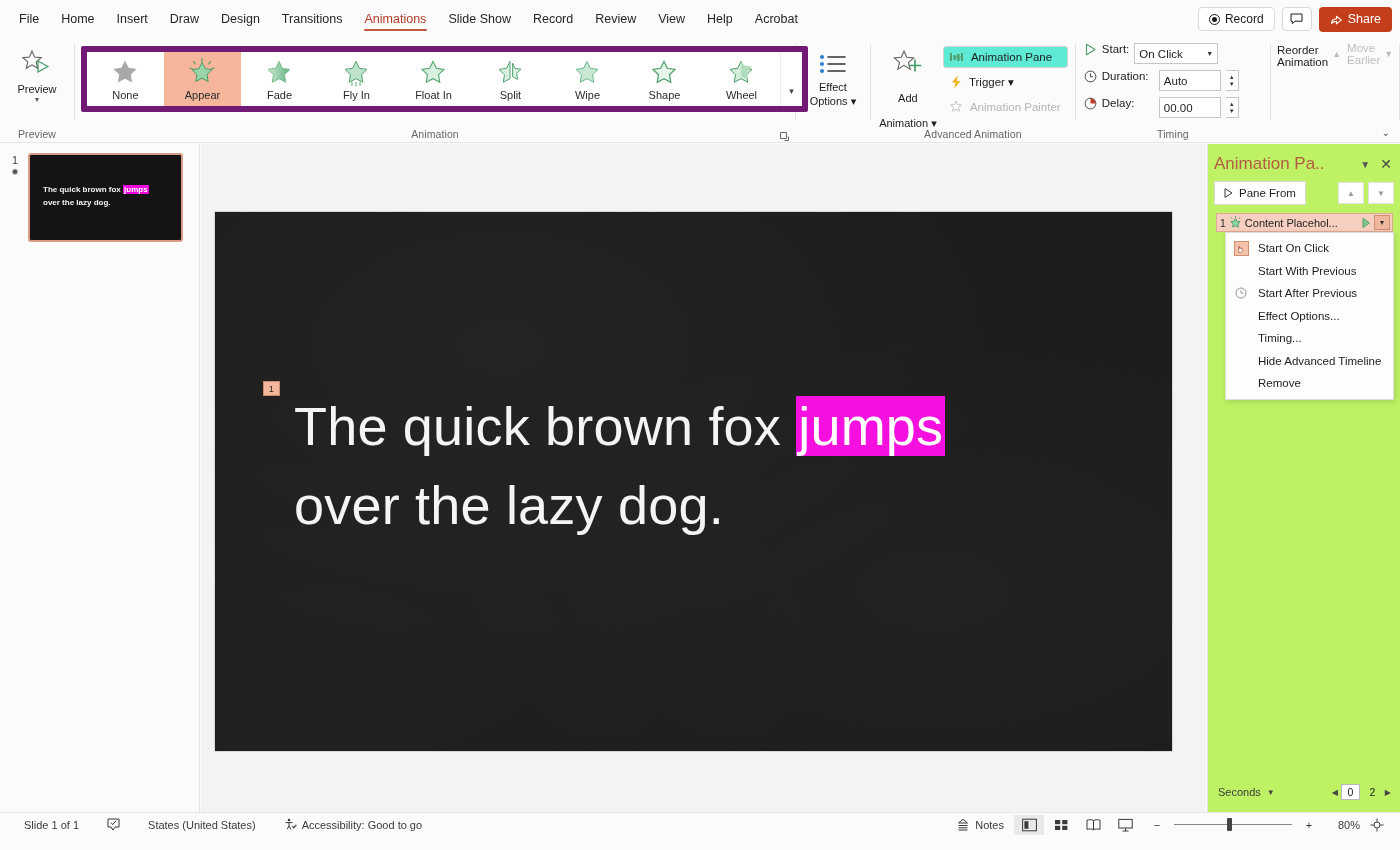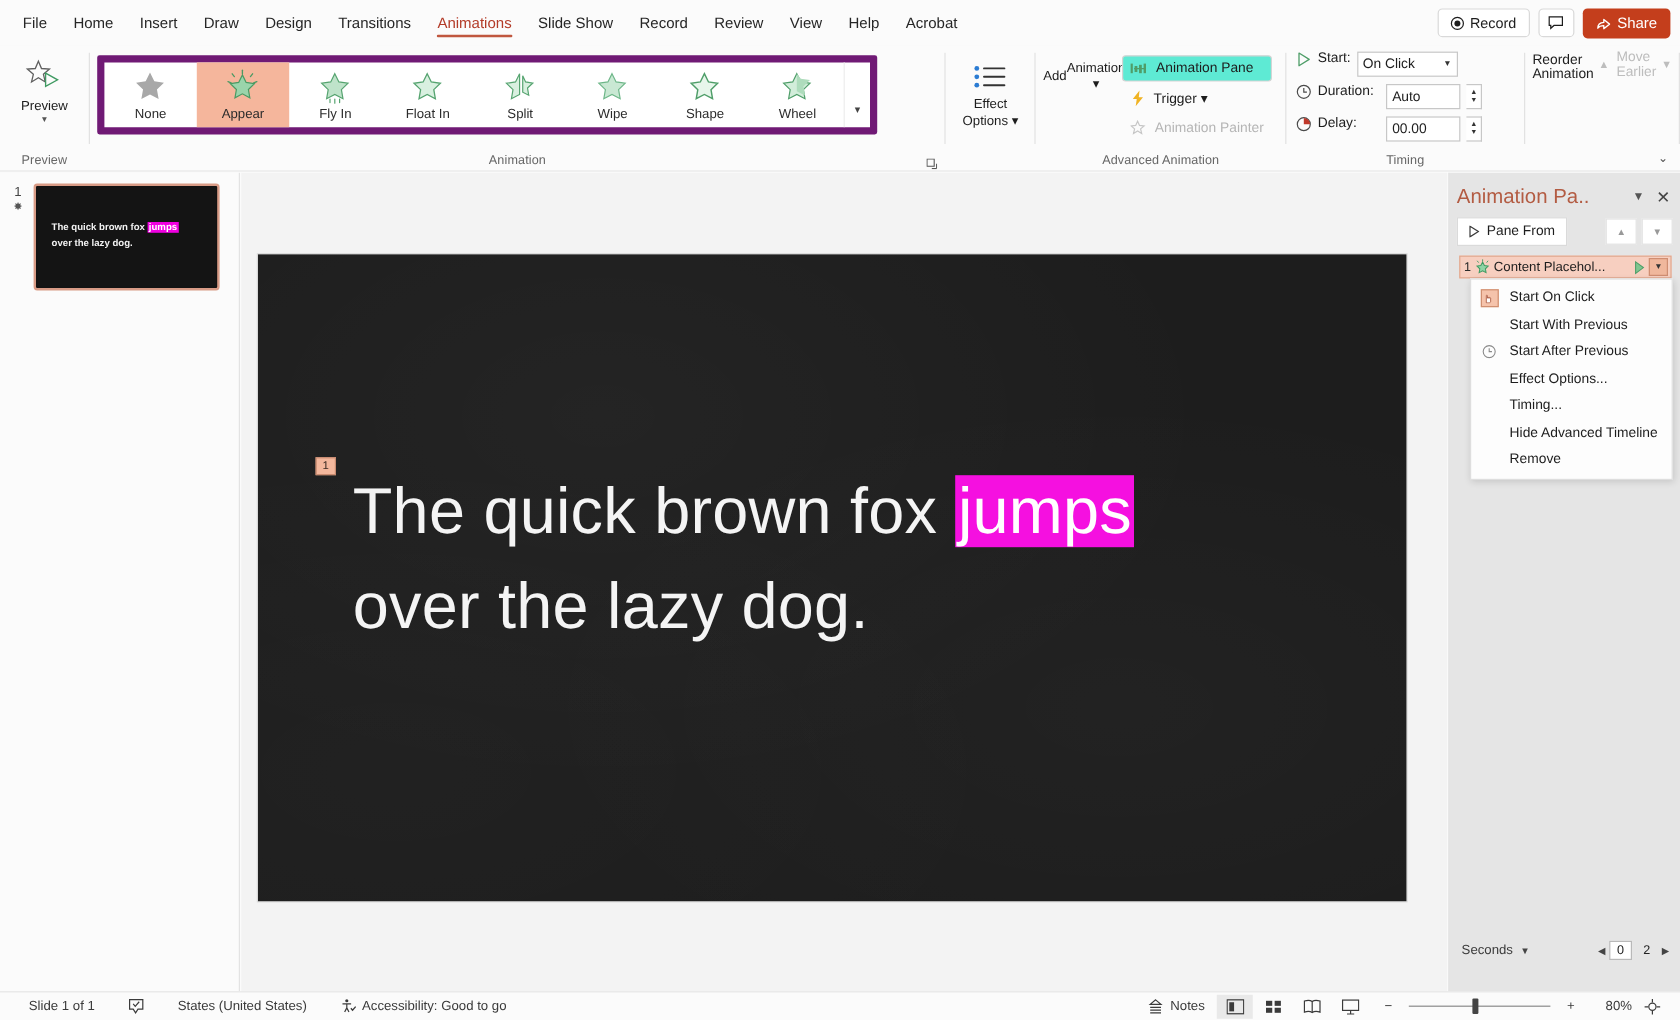"Fade" div.gal-item { html: none -> <div> <svg> <defs> <linearGradient> <stop></stop> <stop></stop> </linearGradient> </defs> <path></path> </svg> <span>Fade</span> </div> }
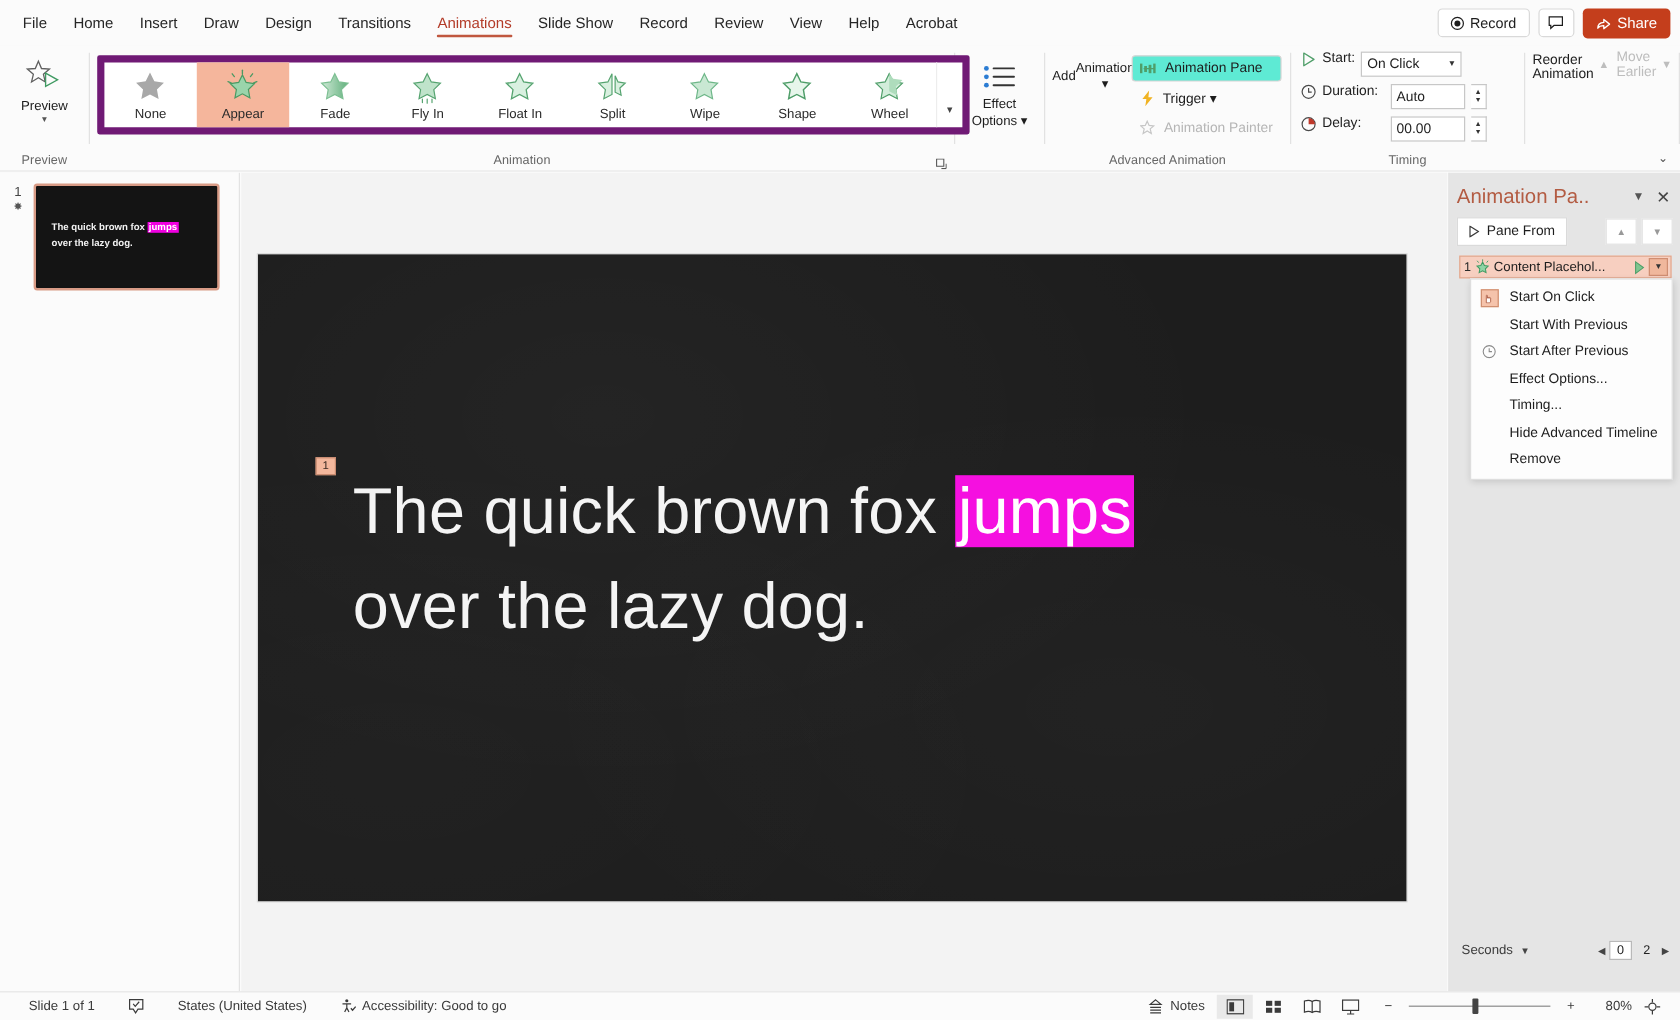"Add" .addanim-btn { flex-direction: row -> column; gap: 0px -> 12px }
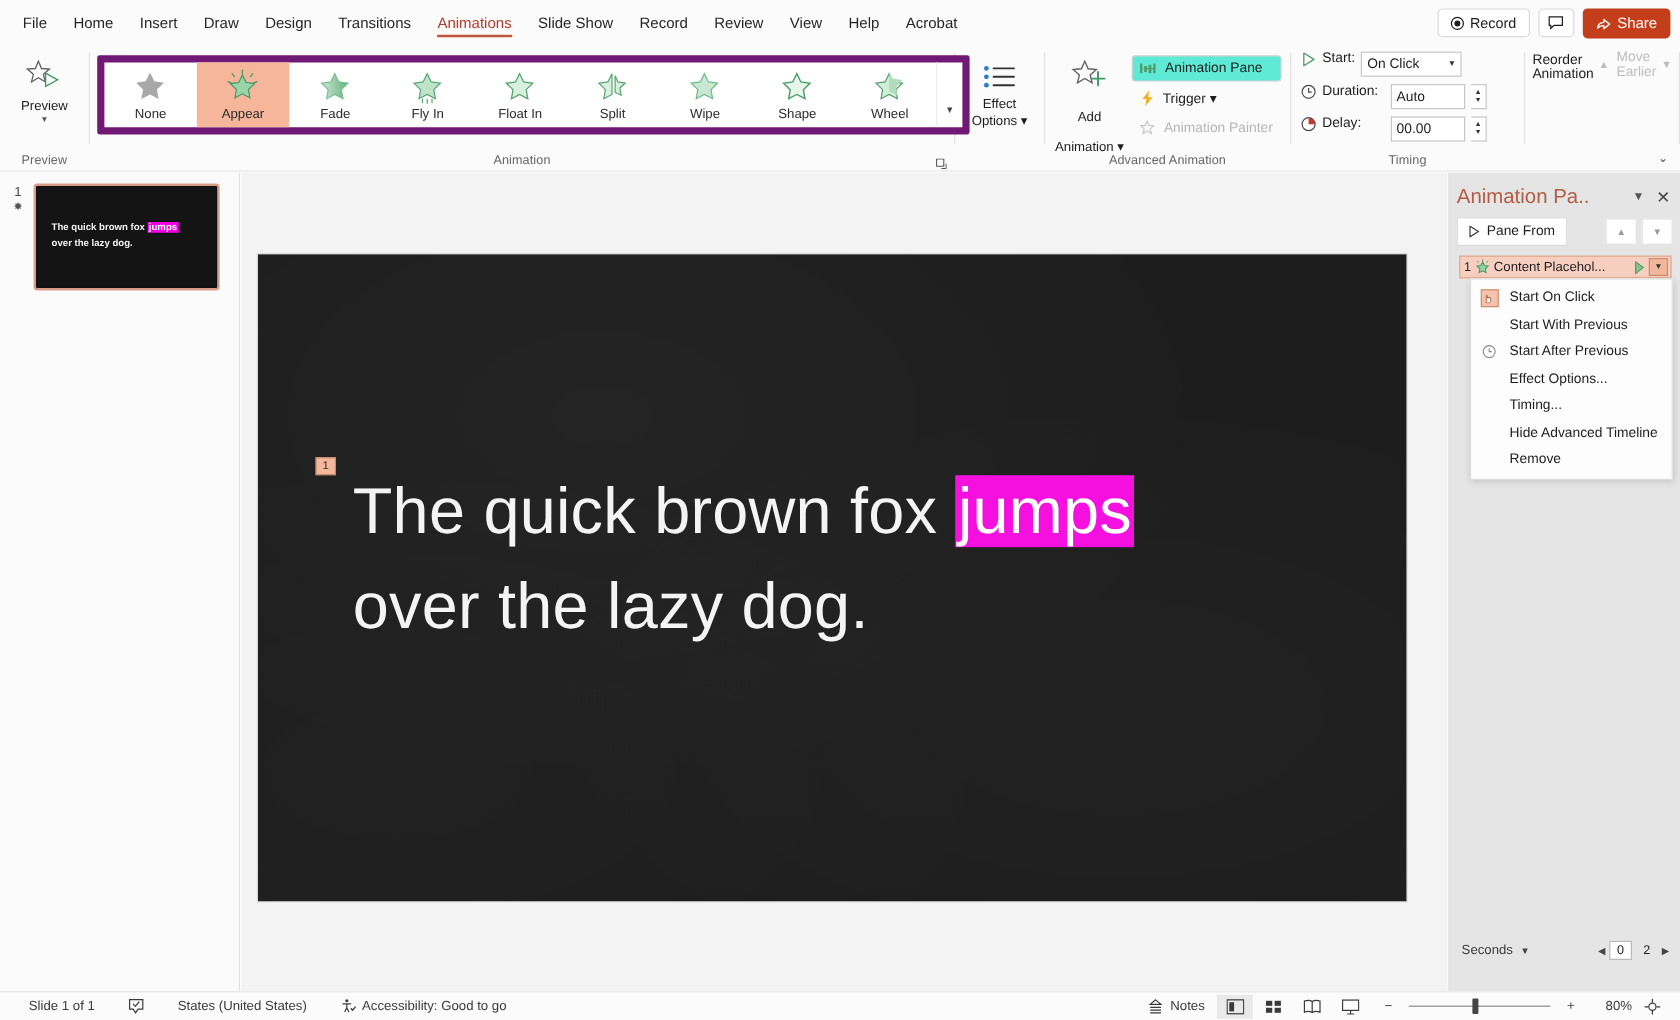"Animation Pa.." .anim-pane { background: #e5e5e5 -> #bef264 }
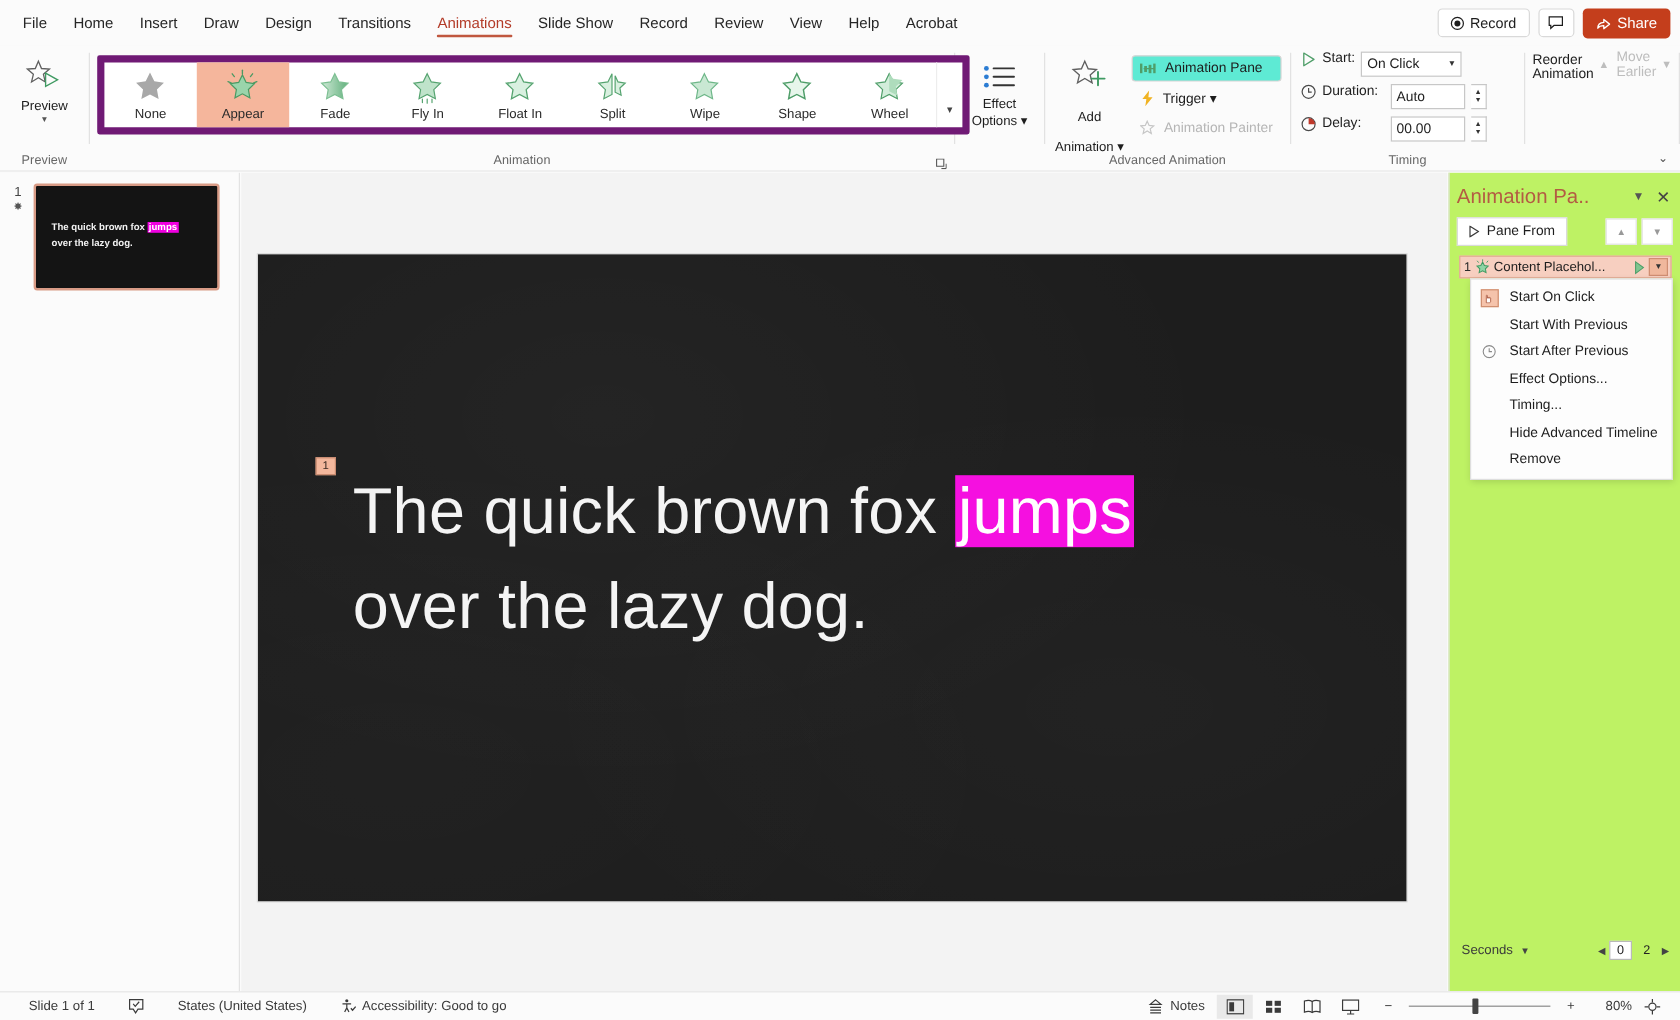"Slide 1 of 1" .statusbar { bottom: 0 -> 14px }
